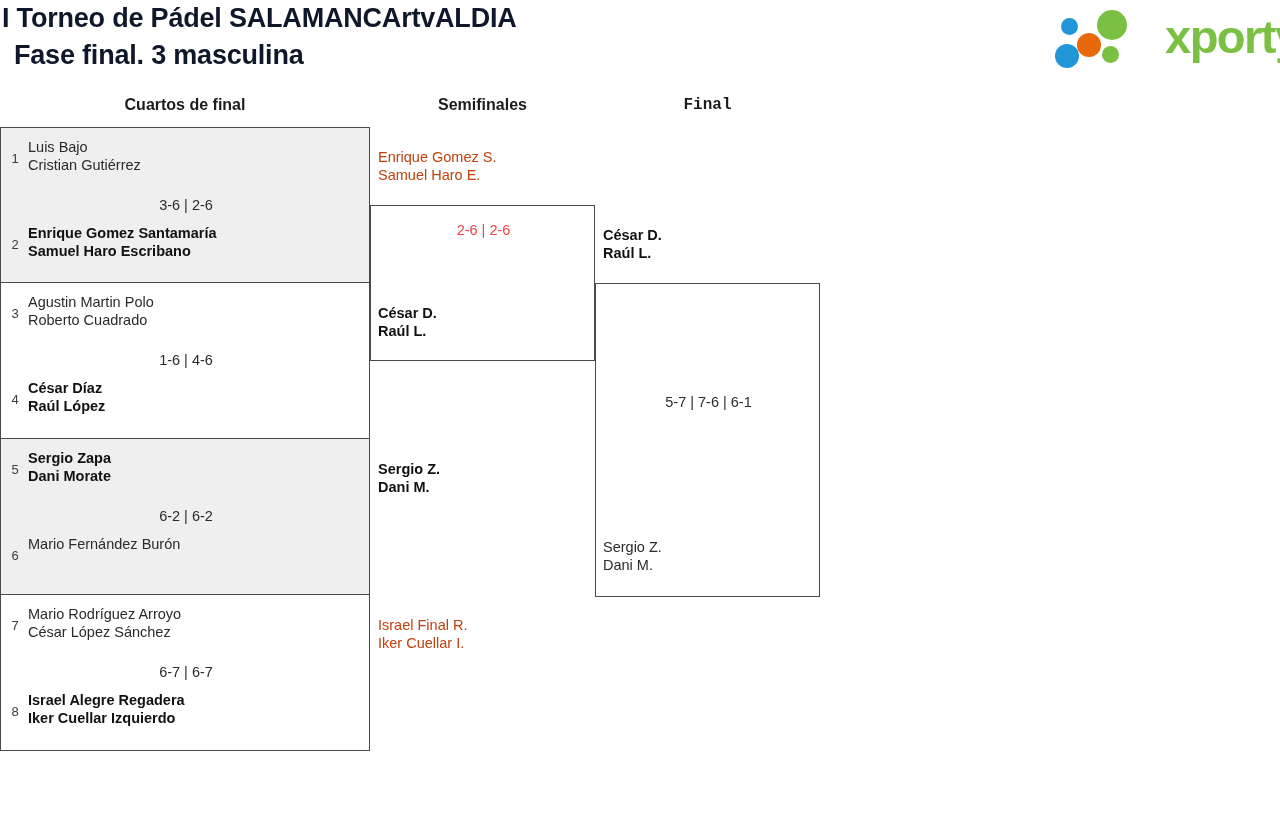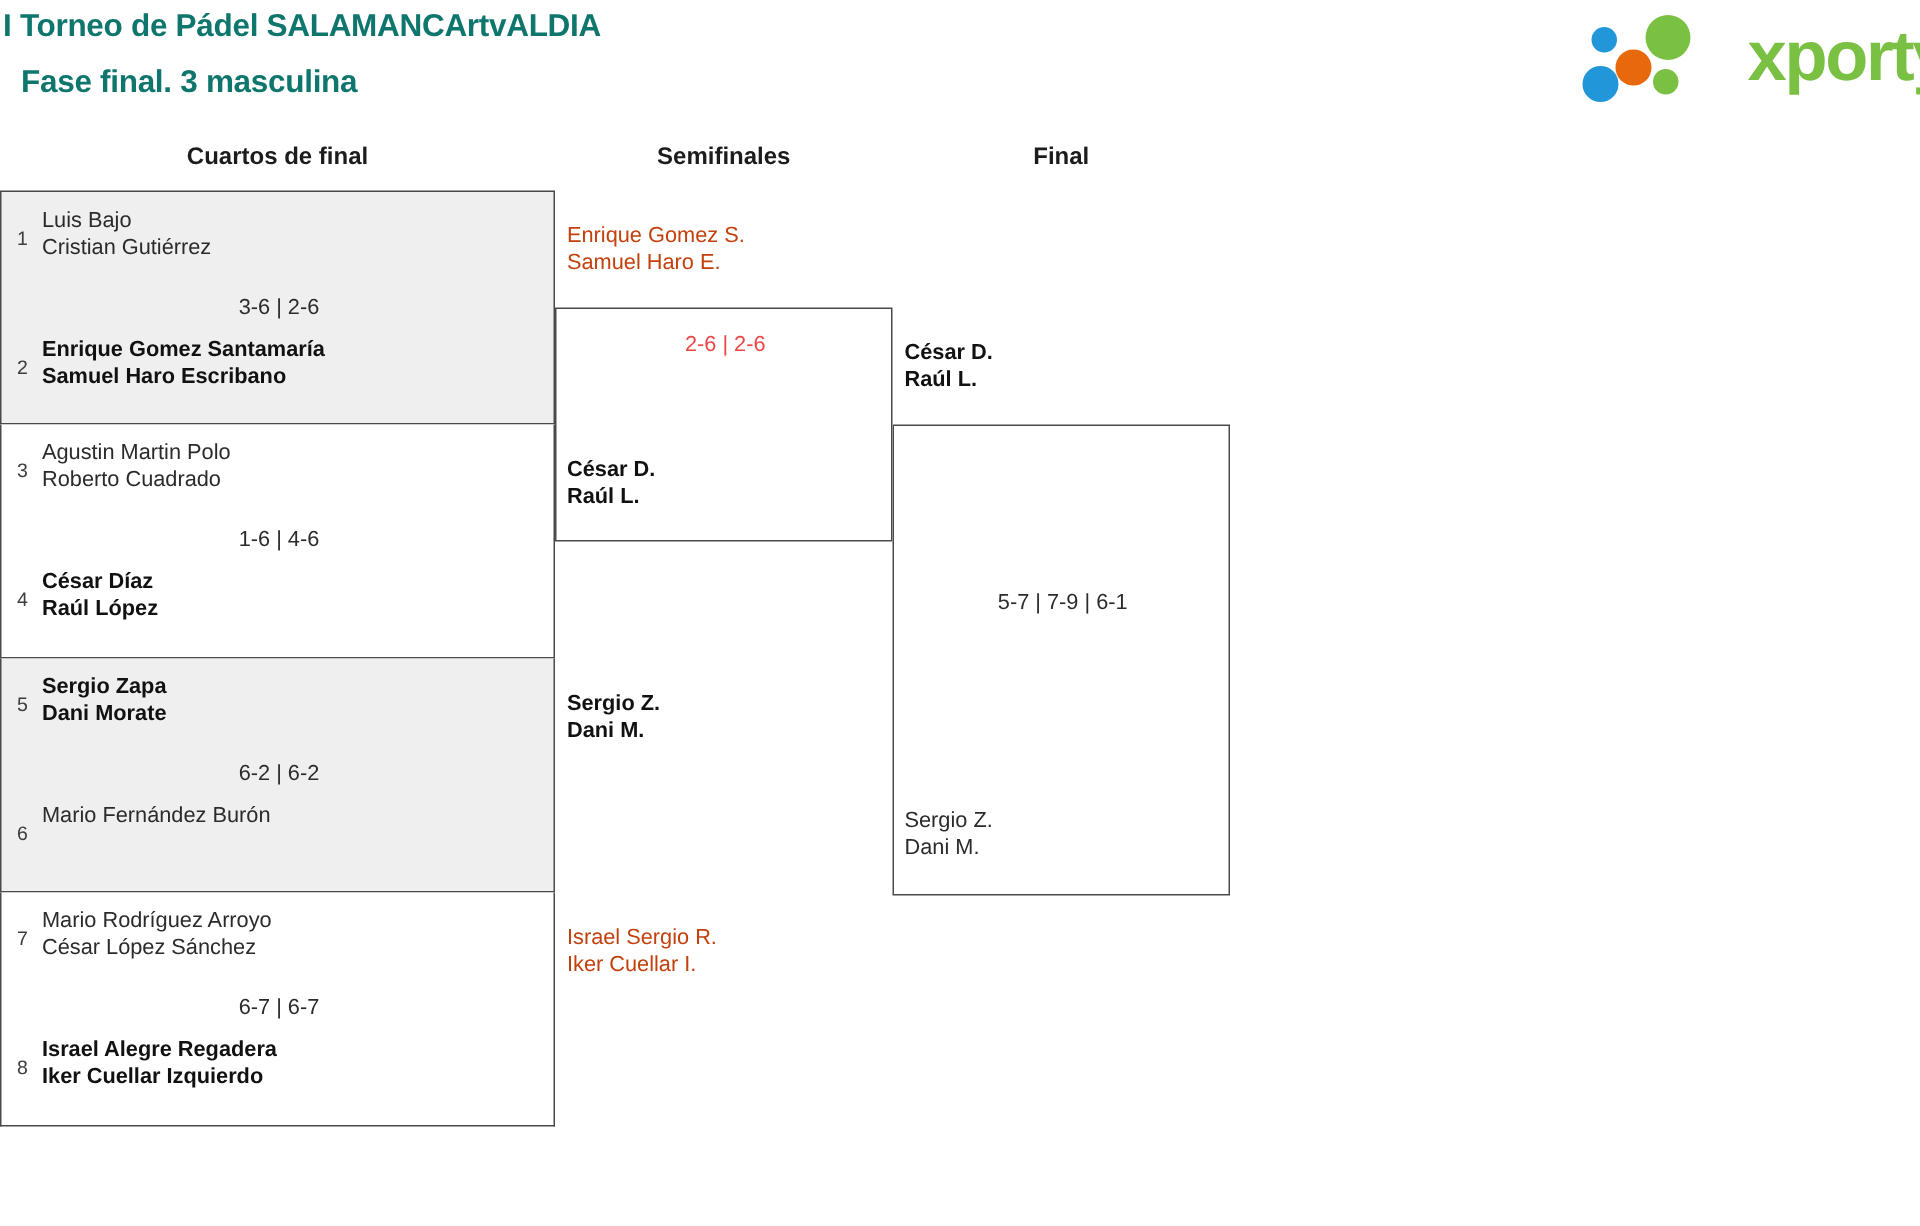"I Torneo de Pádel SALAMANCArtvALDIA" .title-line { color: #0f766e -> #0f172a; font-size: 21px -> 27px }
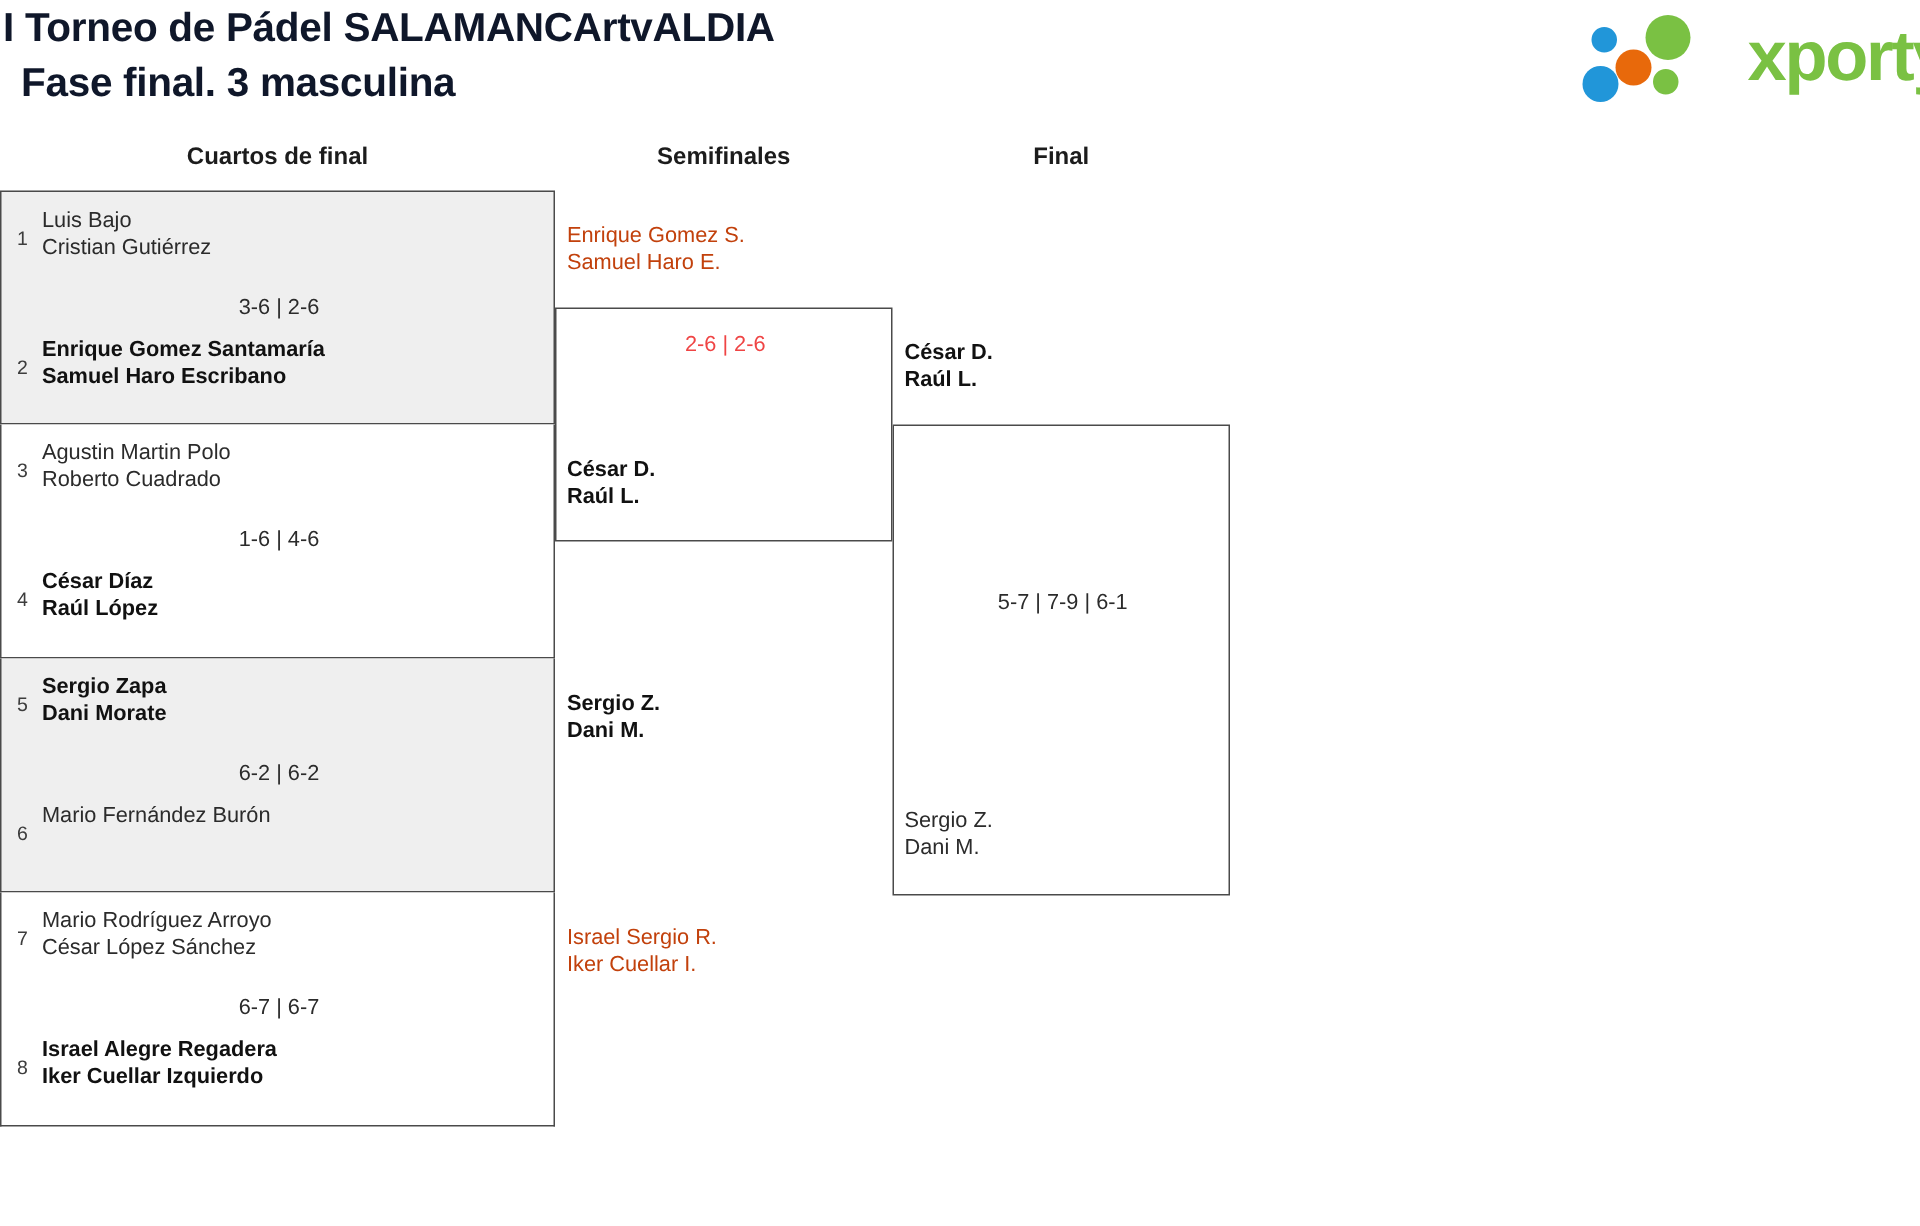"Final" .col-head.h-f { font-family: none -> Liberation Mono, monospace }
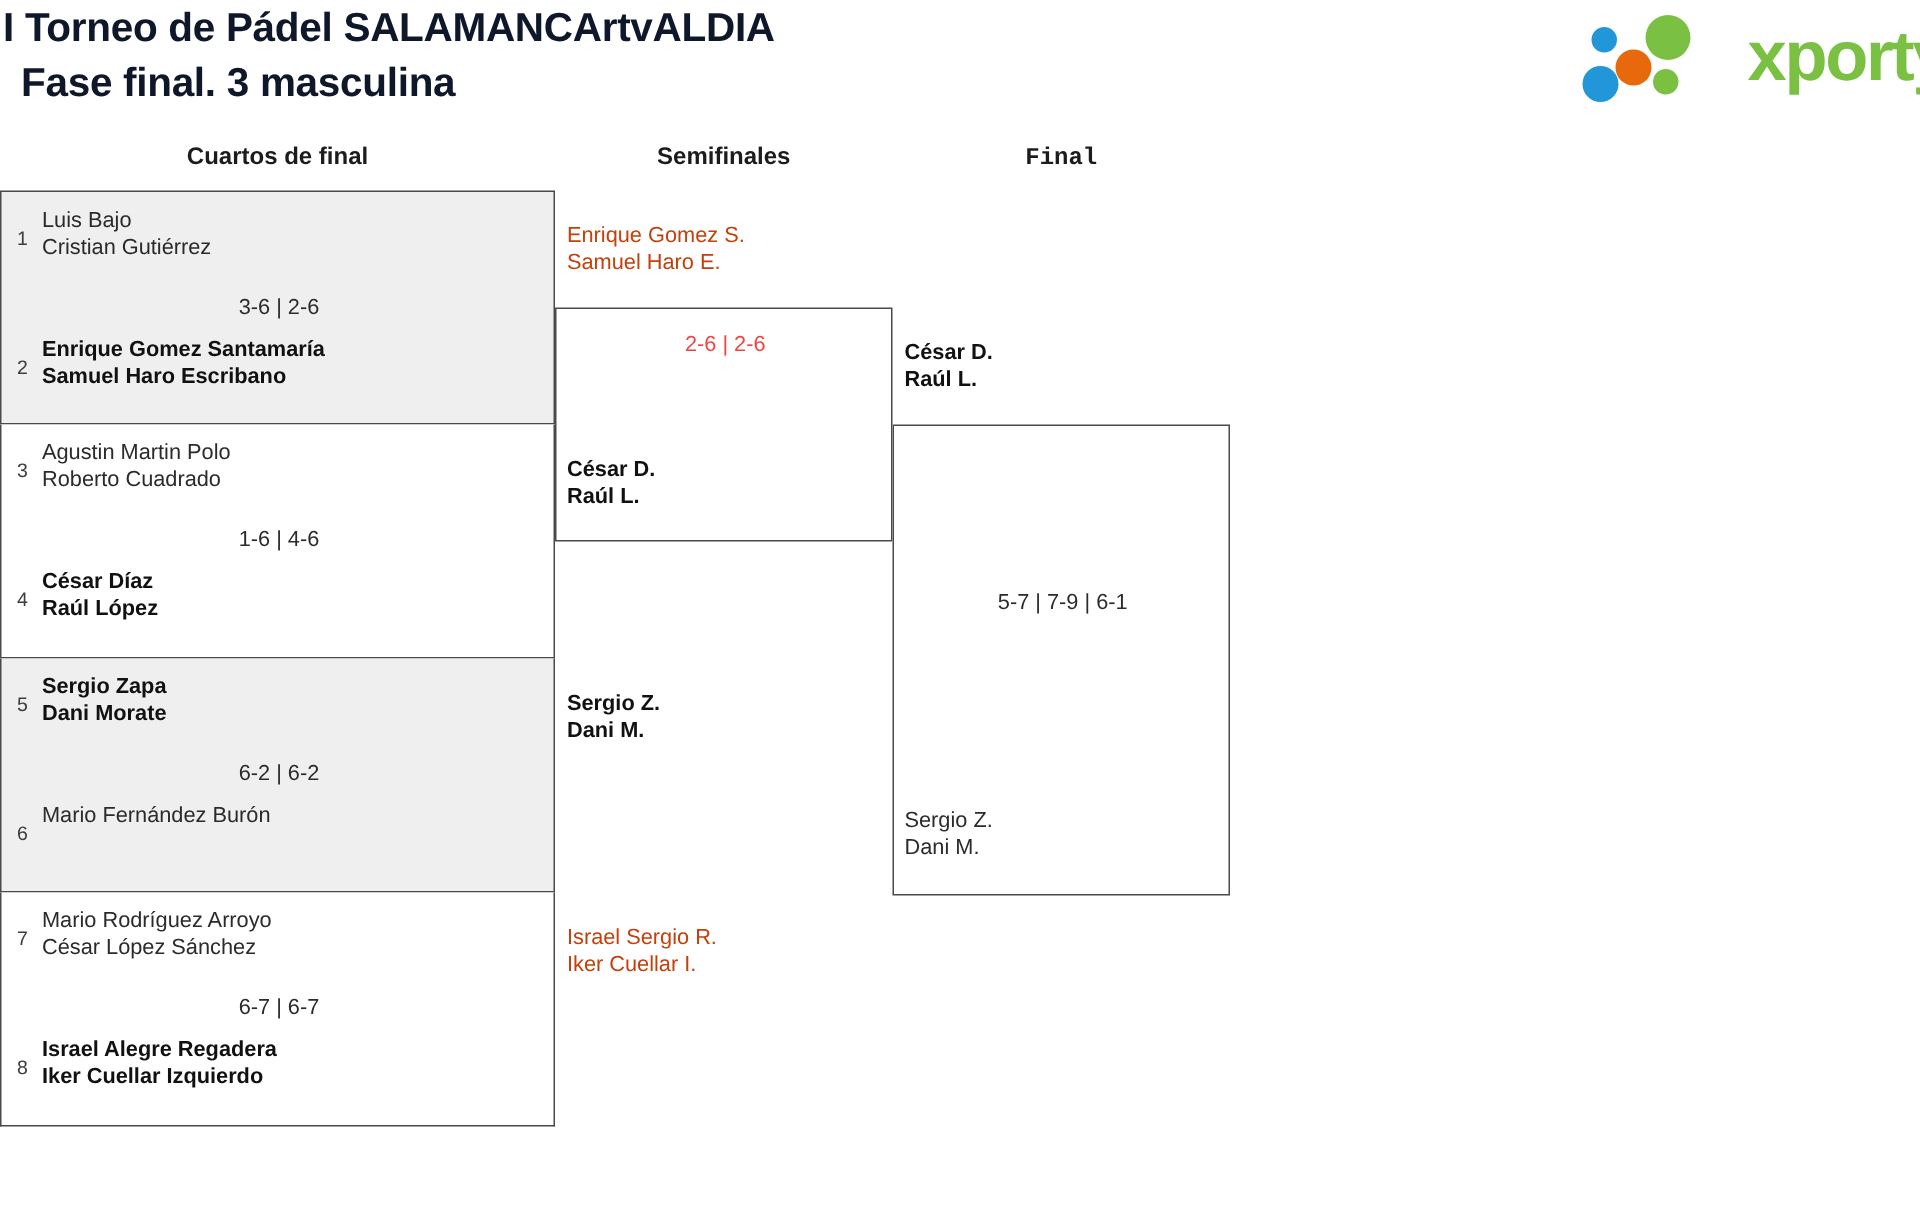"5-7 | 7-9 | 6-1" div.f-score { text: 7-9 -> 7-6 }
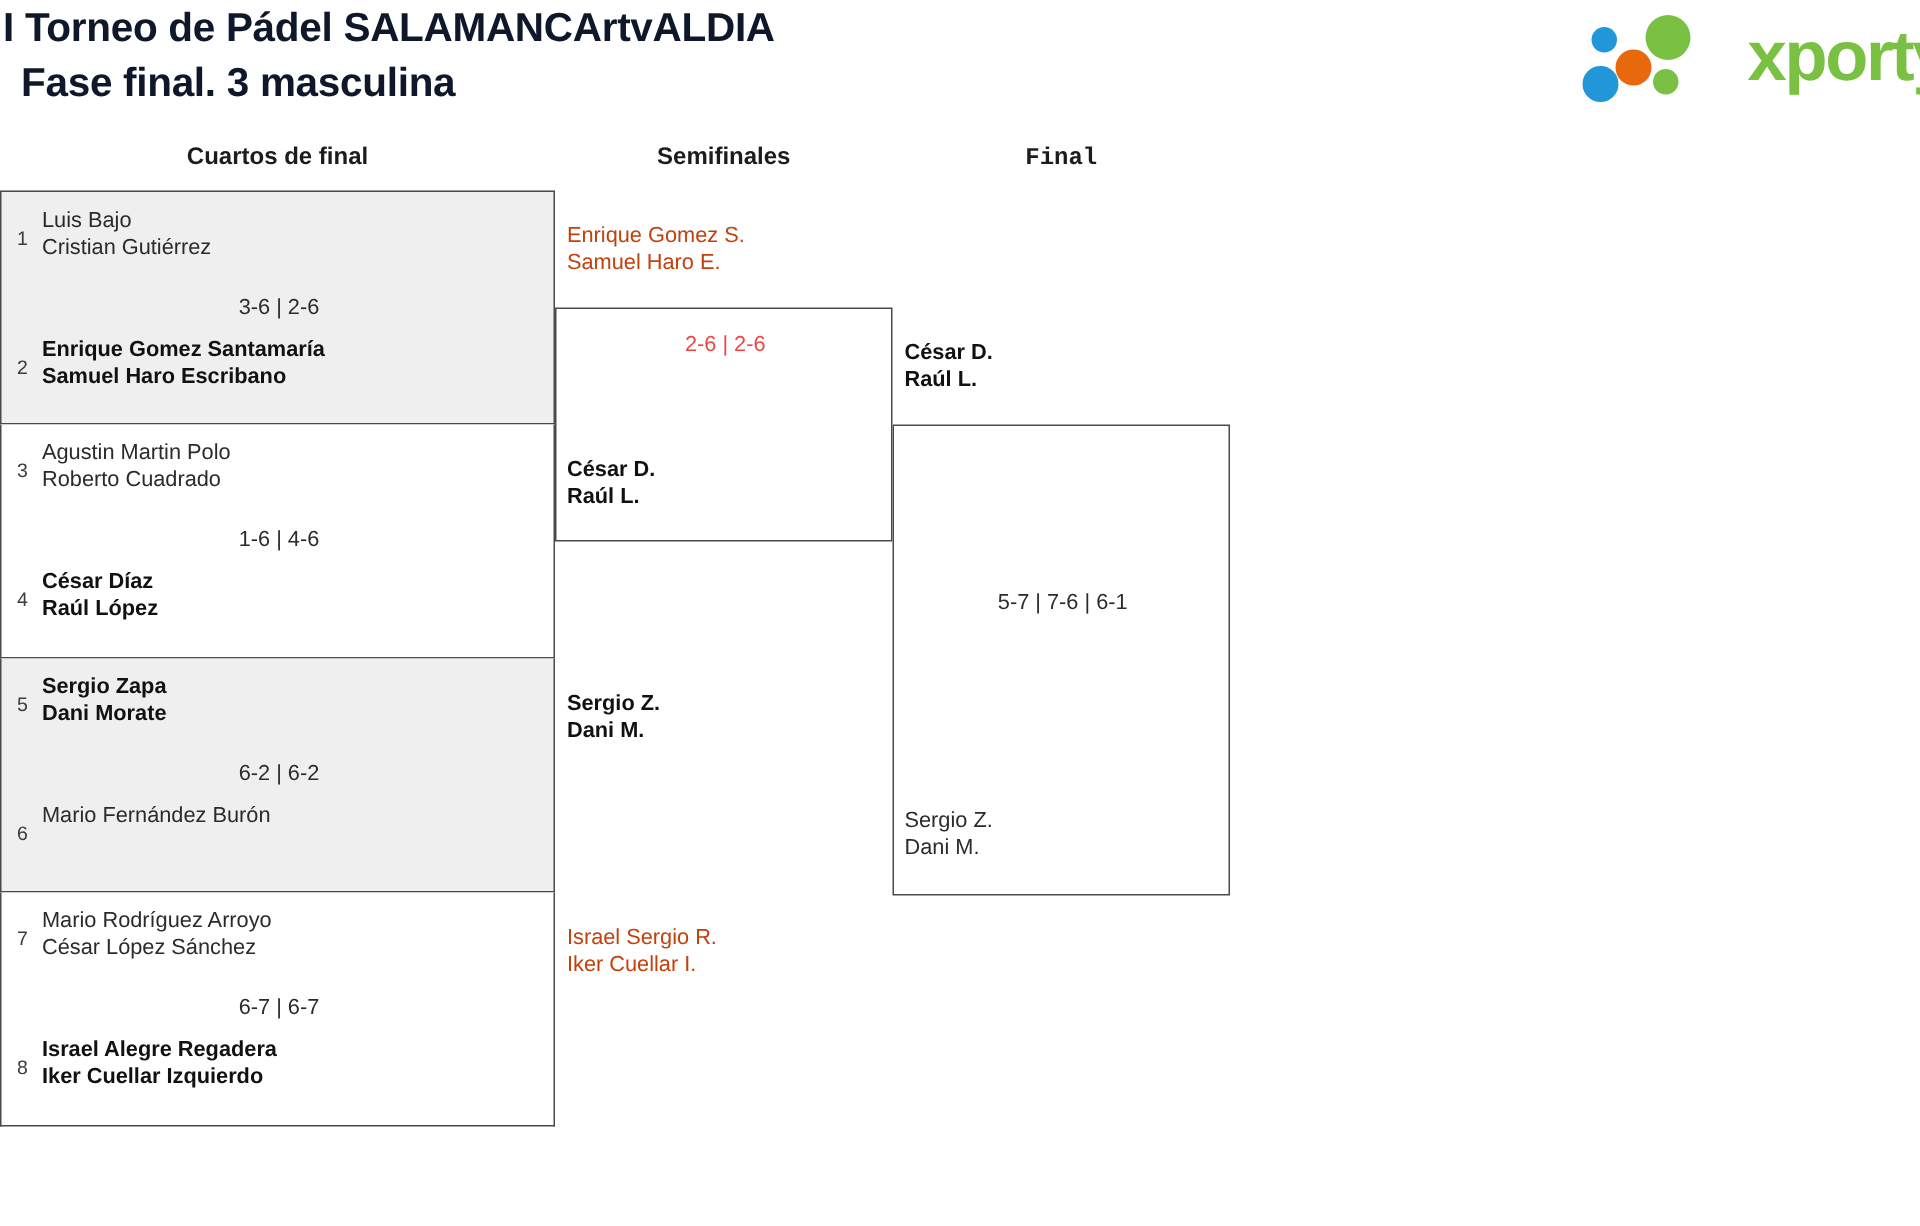"Israel Sergio R." div.sf-name { text: Sergio -> Final }
